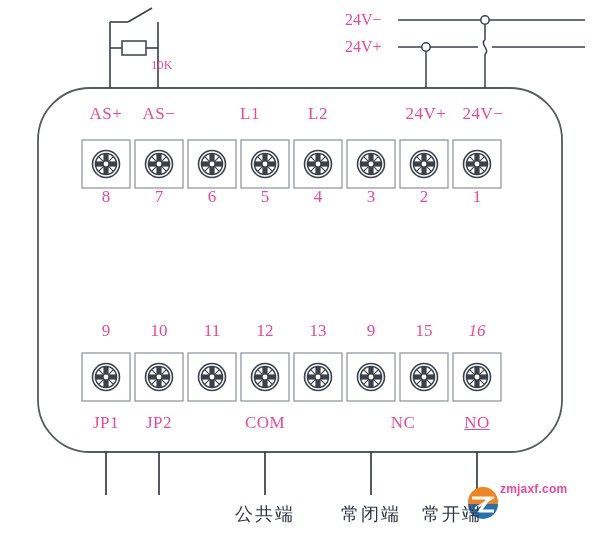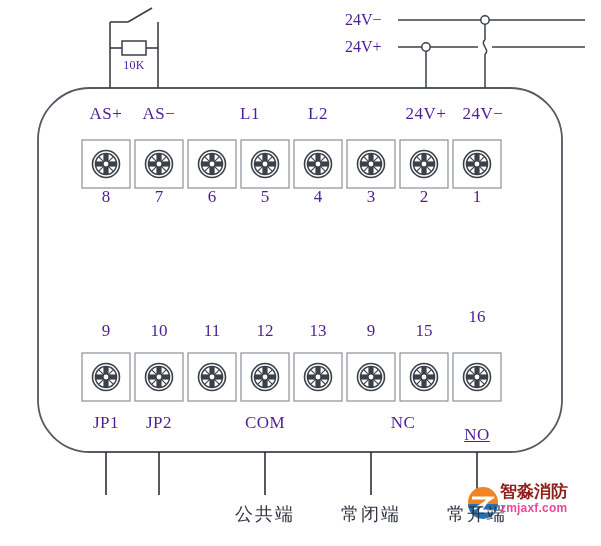"24V−" .lbl { color: #4c1d95 -> #ec4899 }
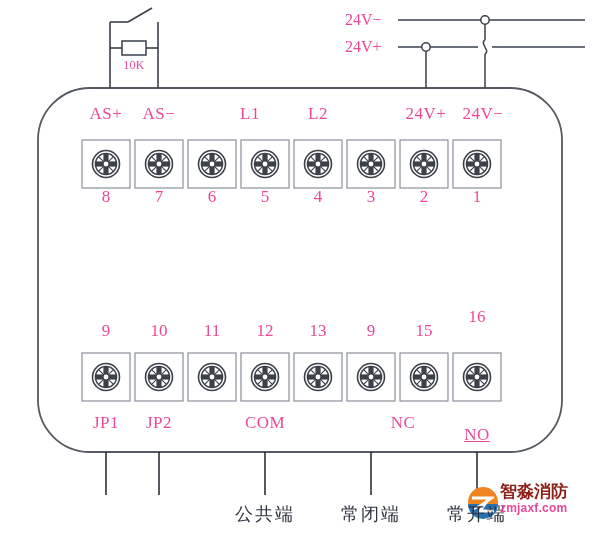"10K" .res-val { margin-left: none -> 28px }
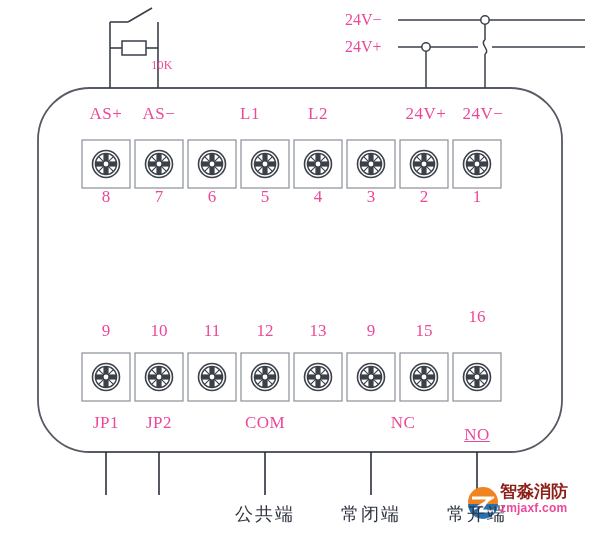"16" div.lbl { font-style: none -> italic; top: 308px -> 322px }
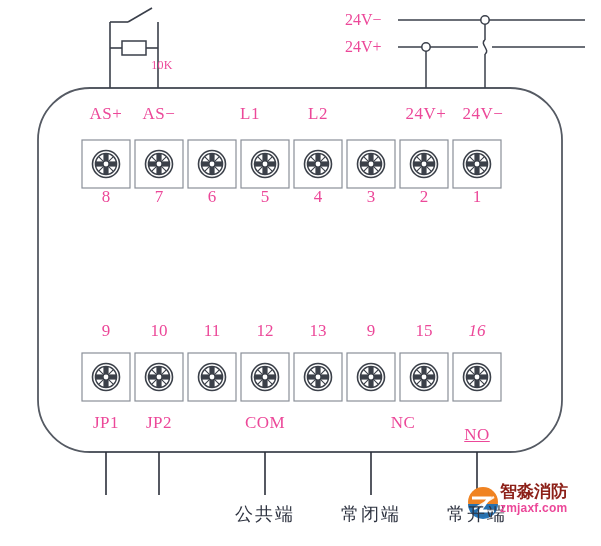"NO" div.lbl { top: 426px -> 414px }
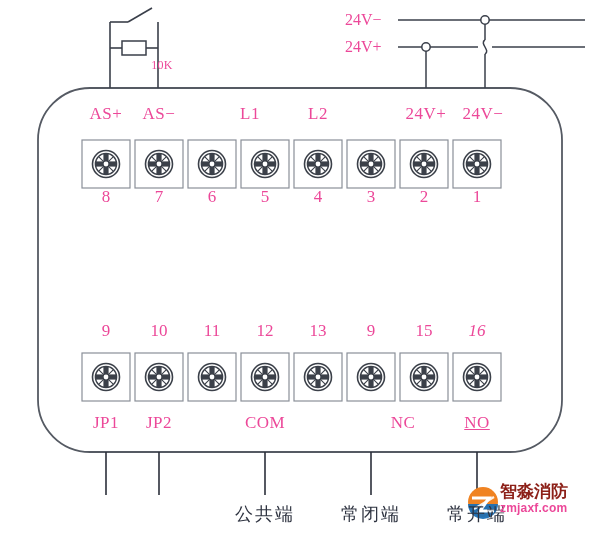"智淼消防" div.wm-cn { html: <div>智淼消防</div> -> none }
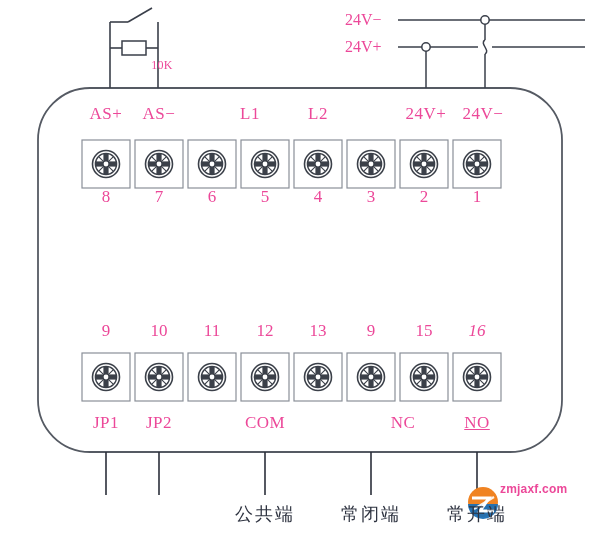"常开端" div.lbl { left: 477px -> 452px }
